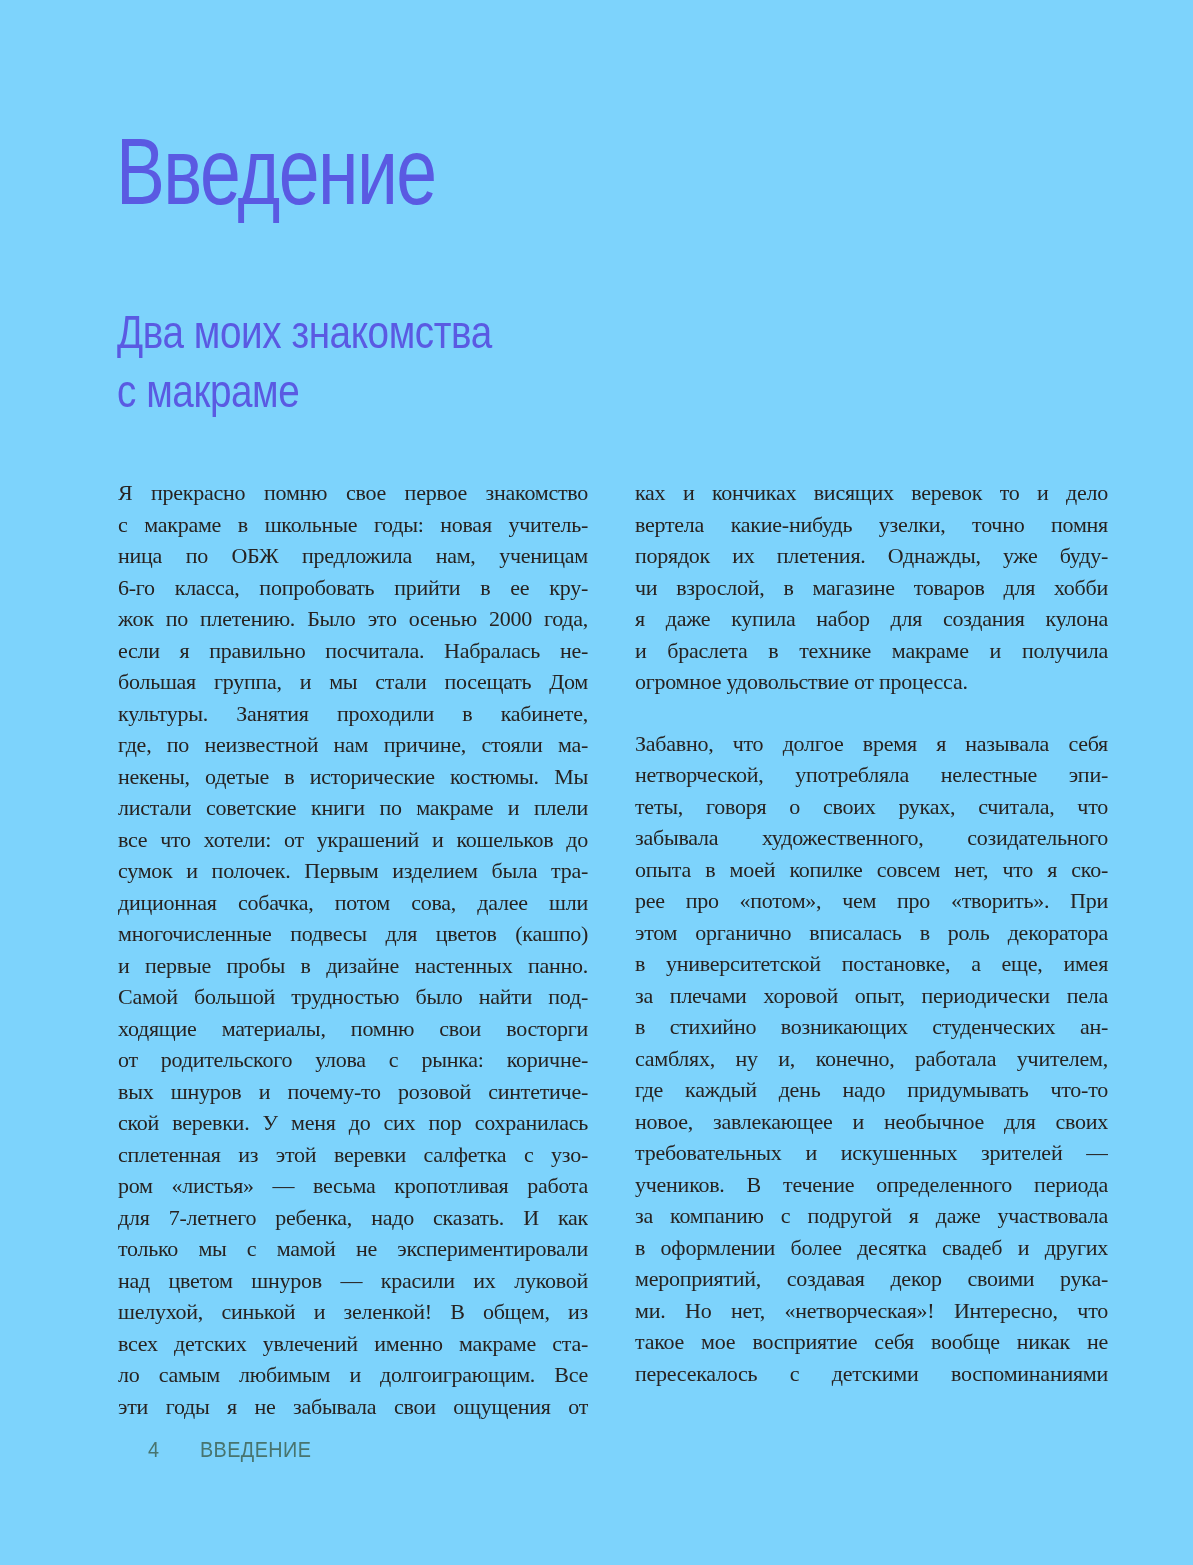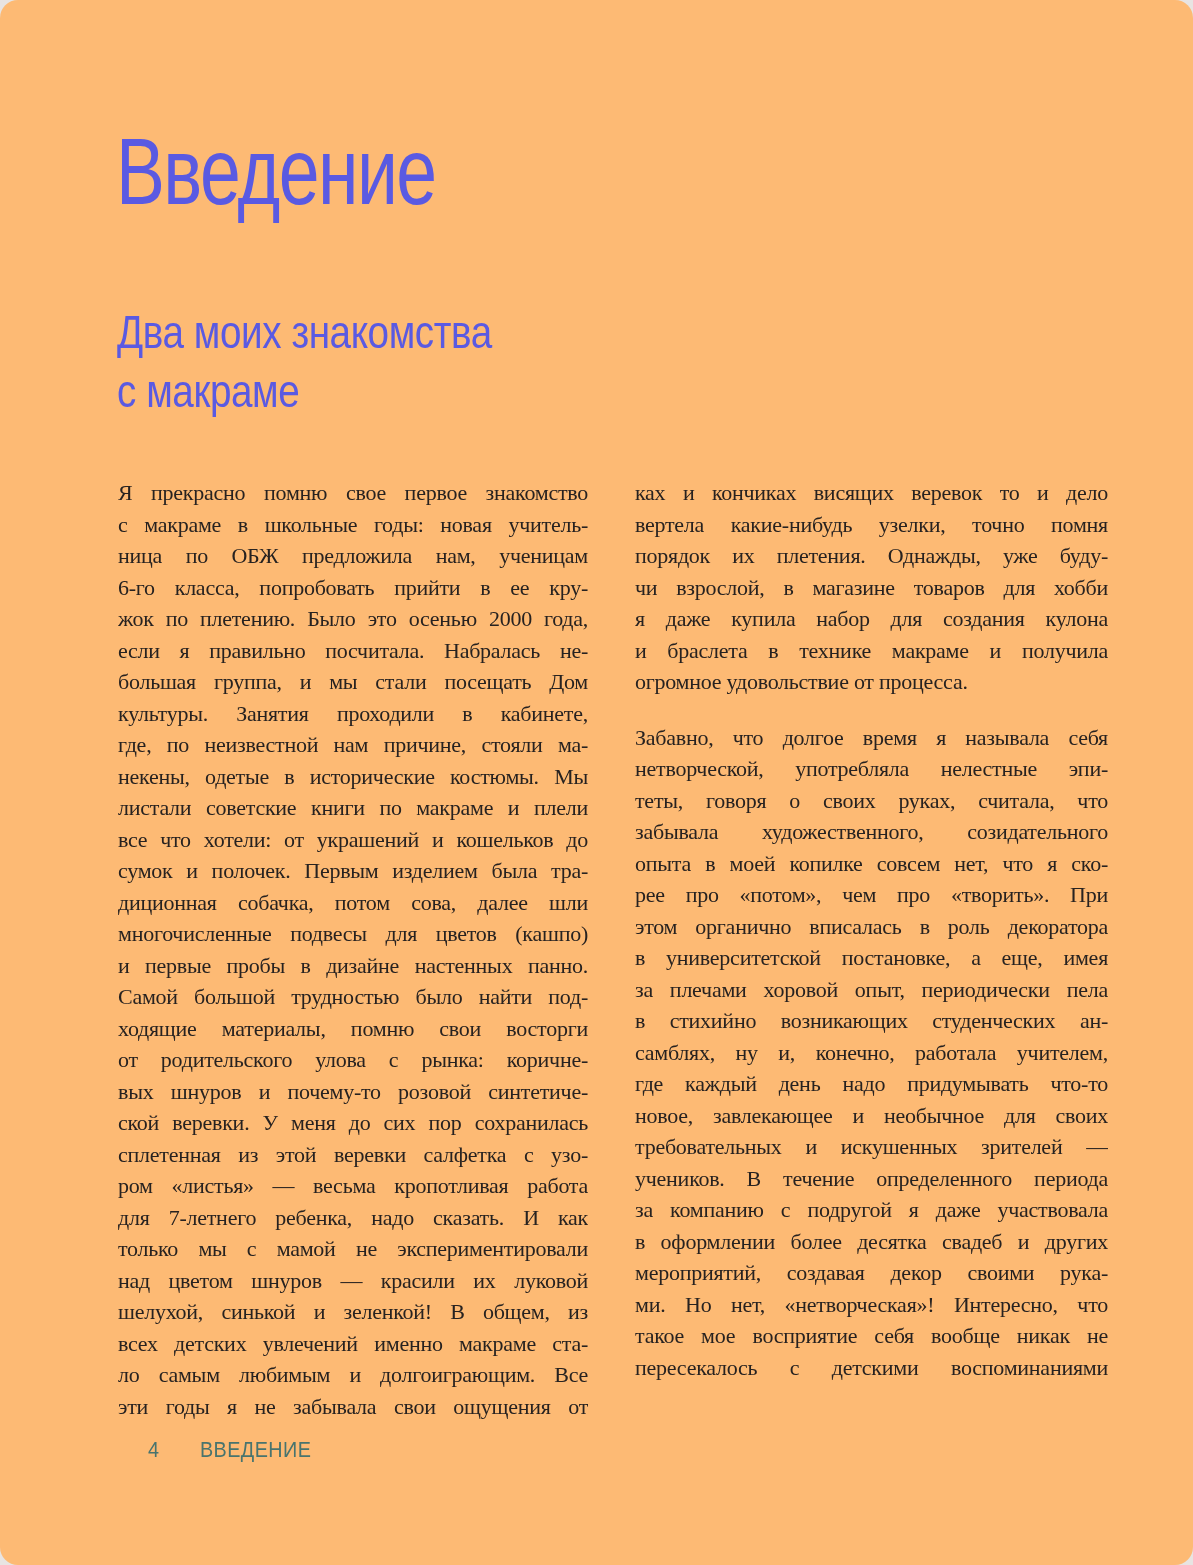"Введение" .page { background: #fdba74 -> #7dd3fc; border-radius: 18px -> none }
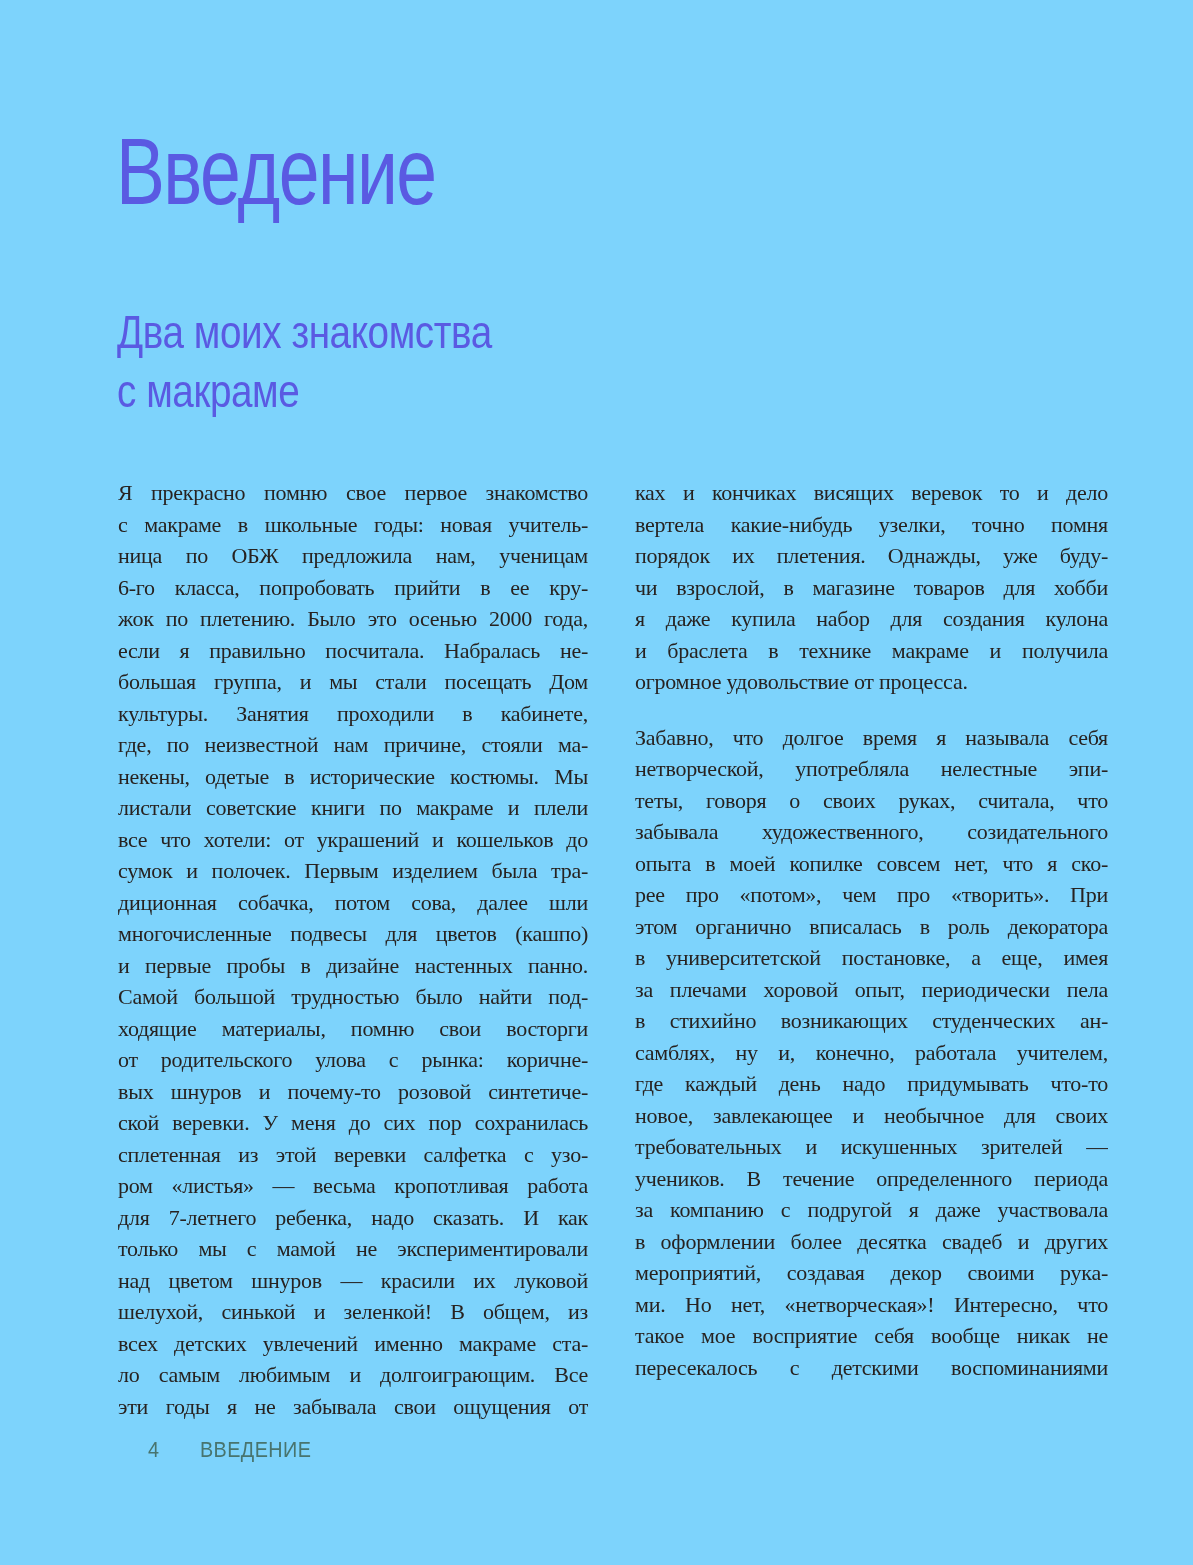"Забавно, что долгое время я" .para + .para { margin-top: 24px -> 30px }
